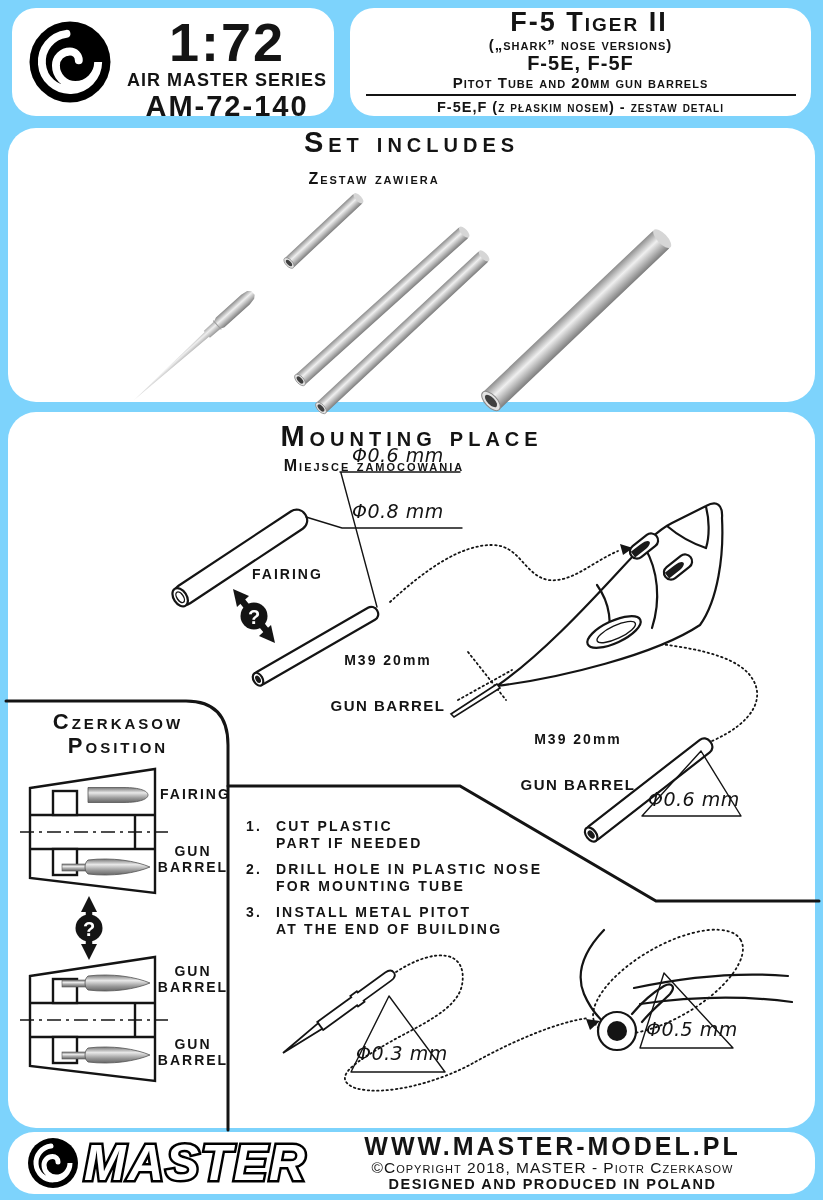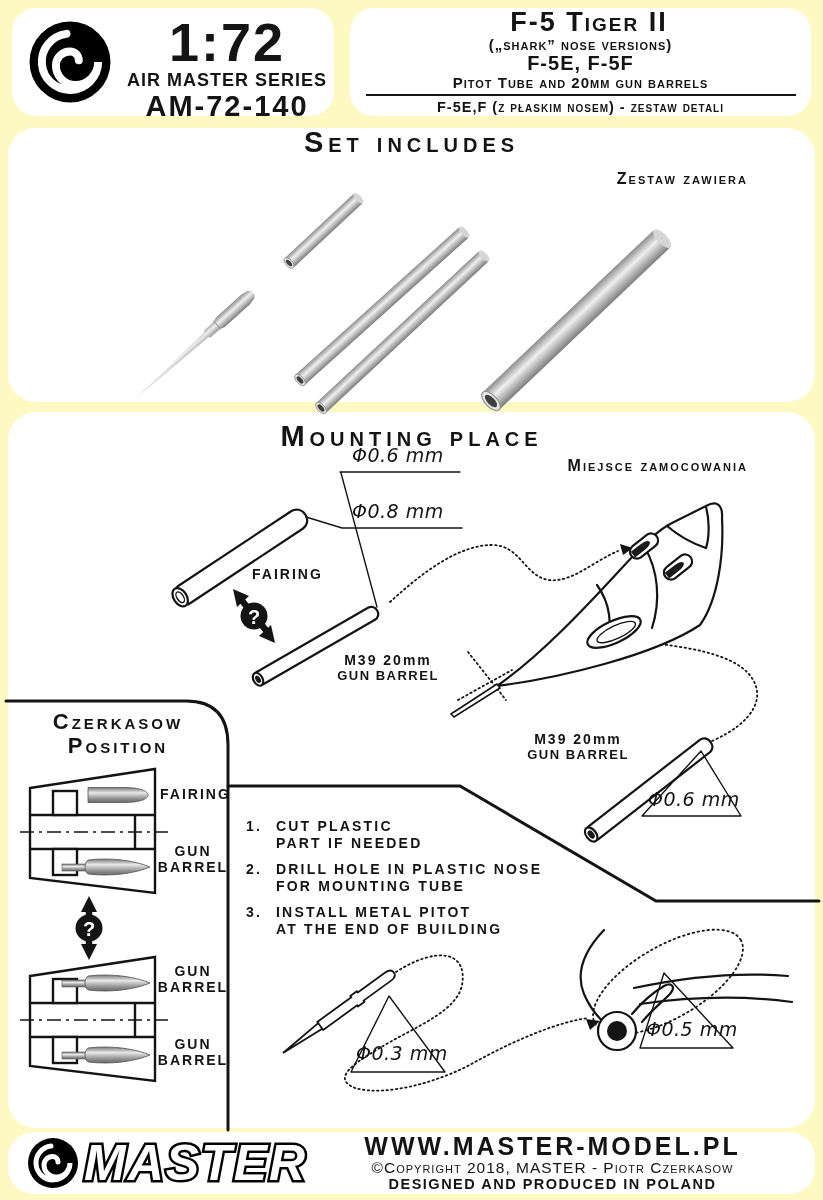"1:72" #page { background: #fef9c3 -> #7dd3fc }
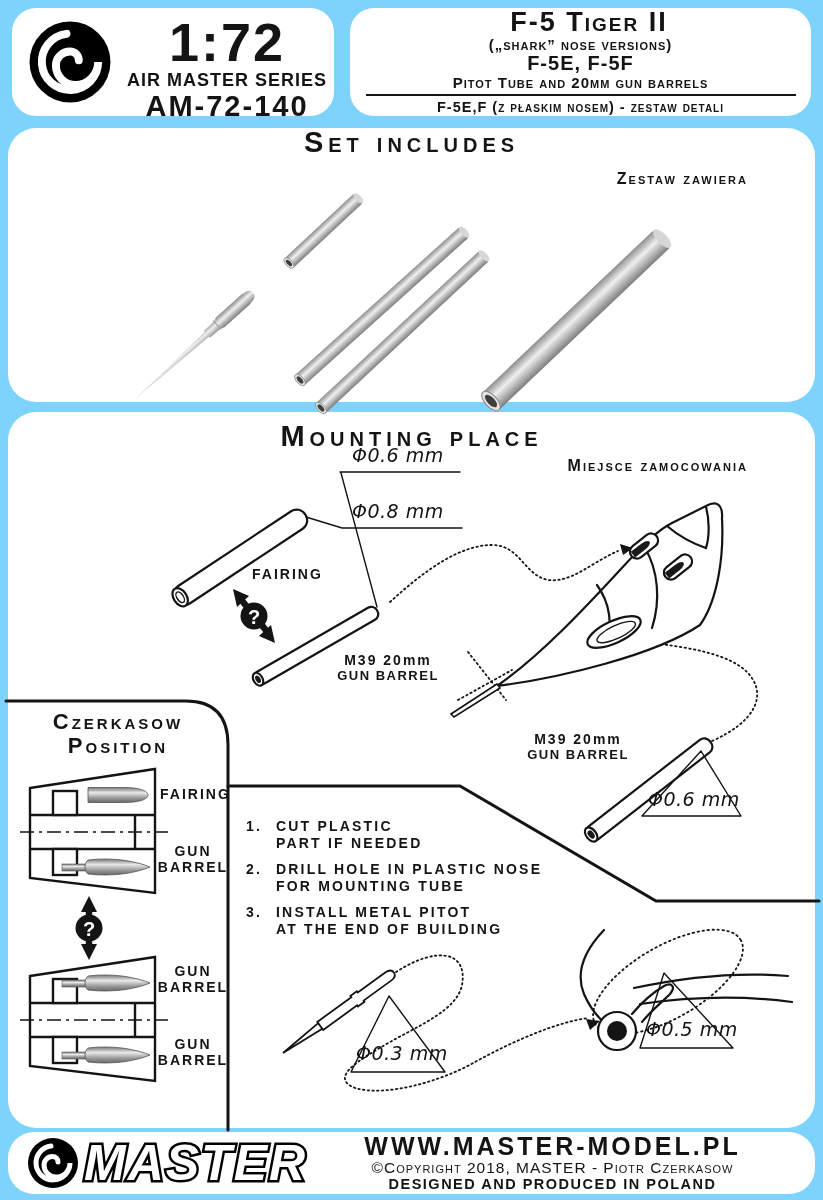"Zestaw zawiera" .sec-sub { text-align: right -> center }
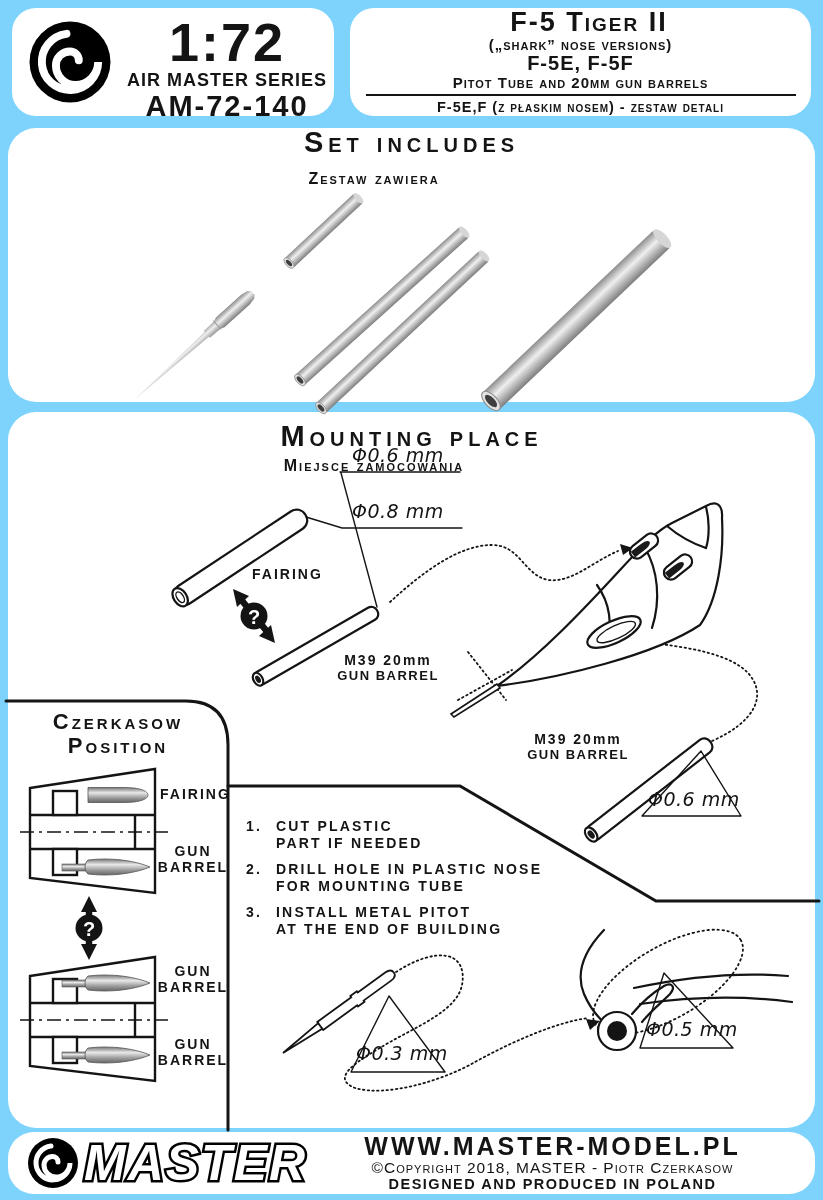"GUN BARREL" .lbl2 { font-size: 13px -> 15px; margin-top: none -> 29px }
